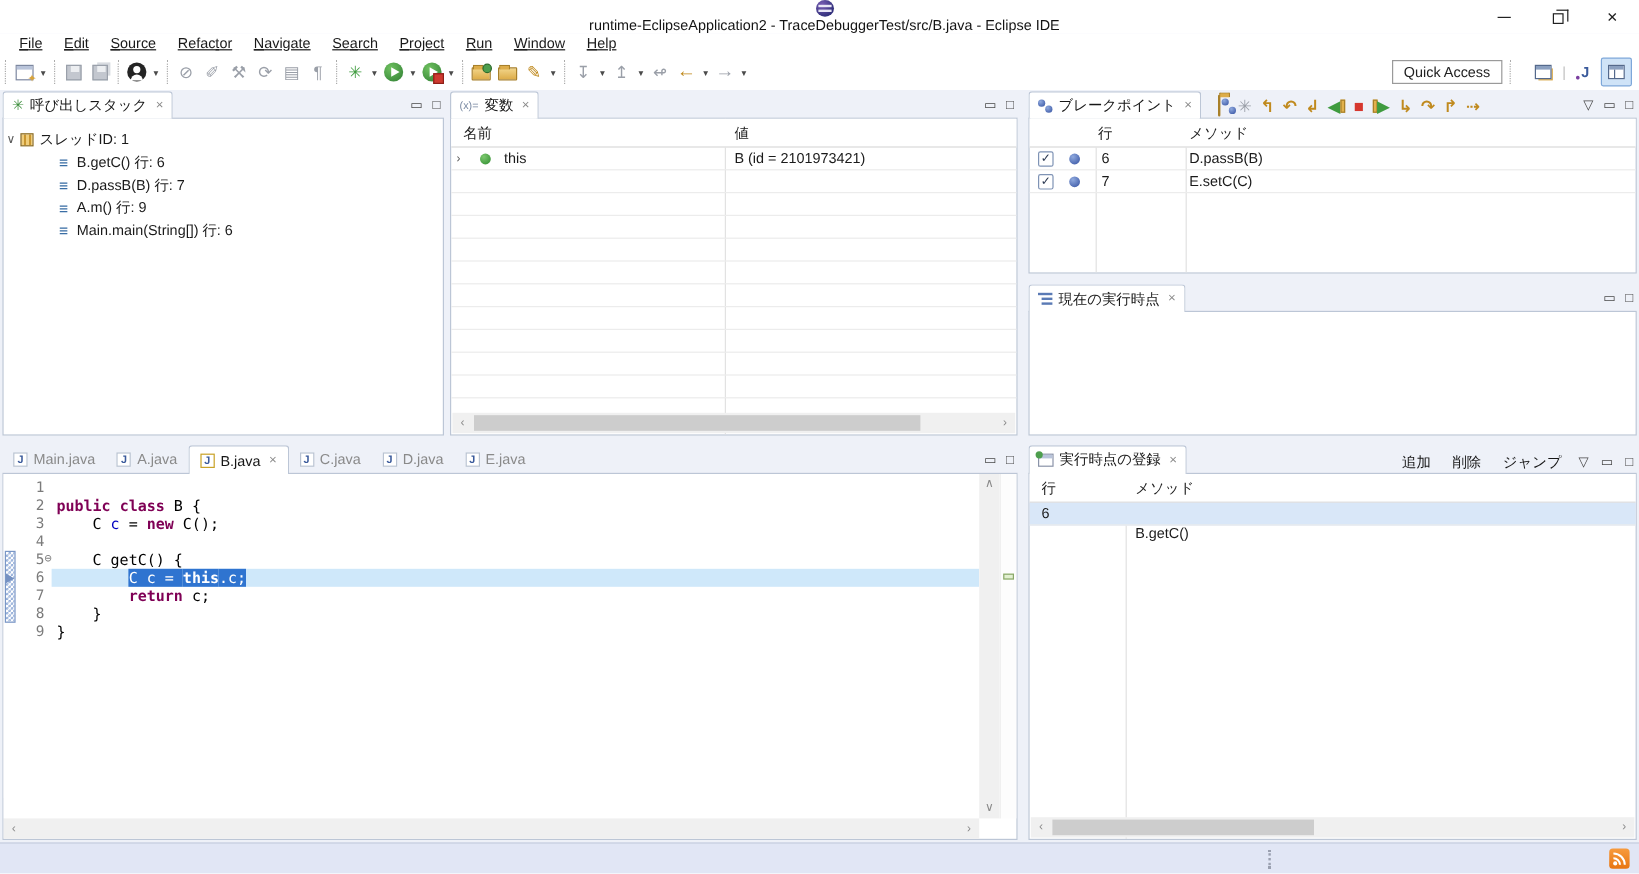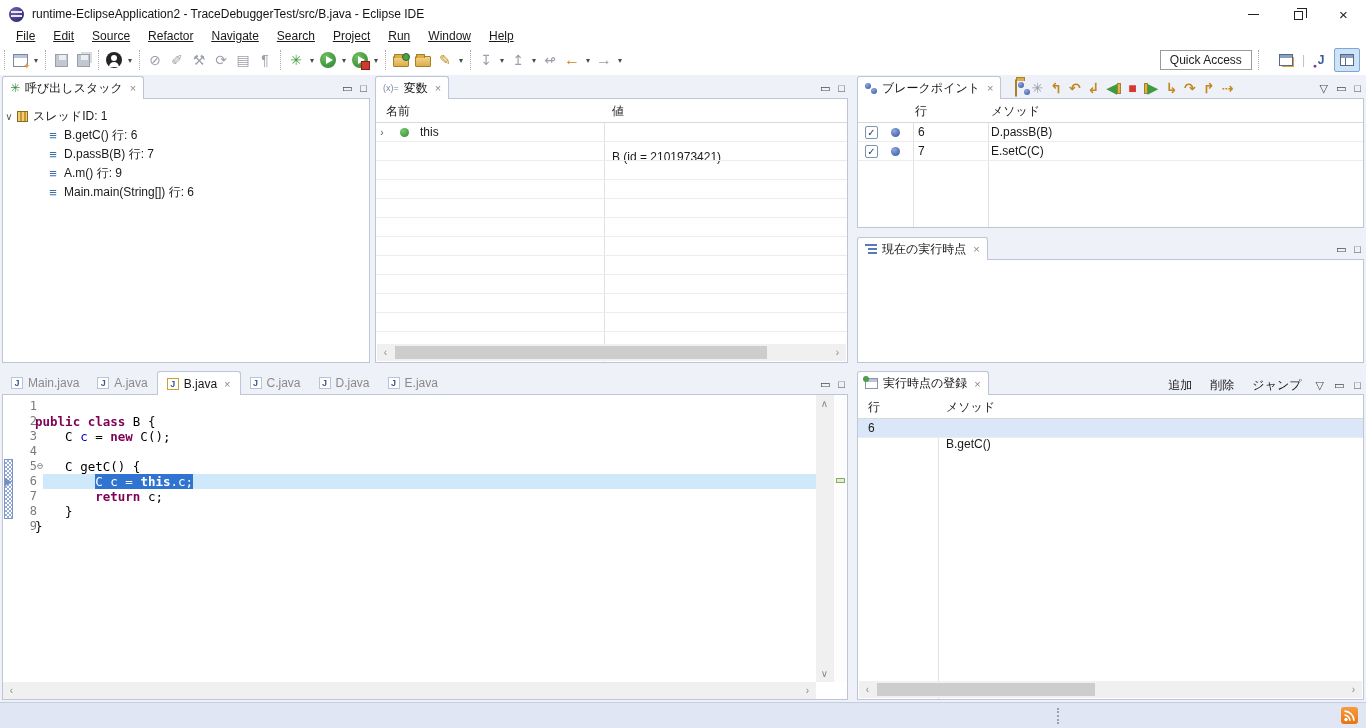"runtime-EclipseApplication2 -" .titlebar { flex-direction: none -> column }
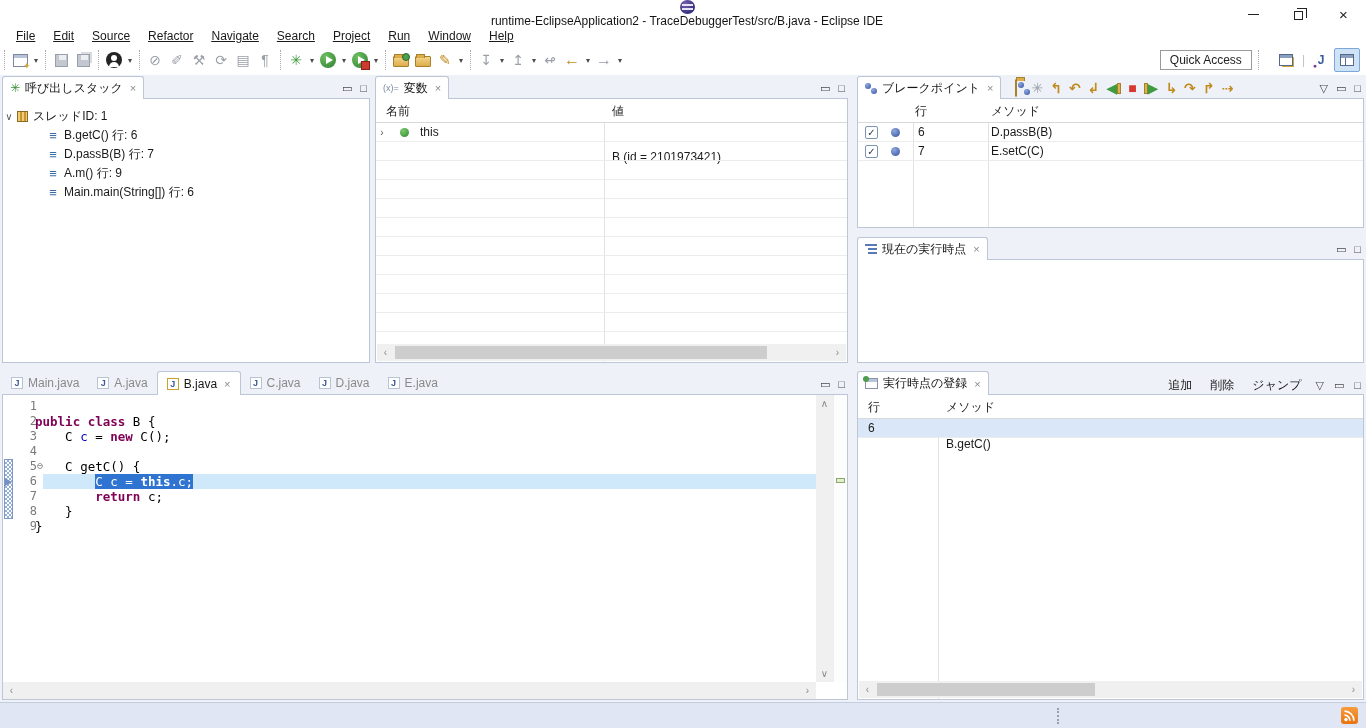"B (id = 2101973421)" span.tcell { margin-top: 25px -> none }
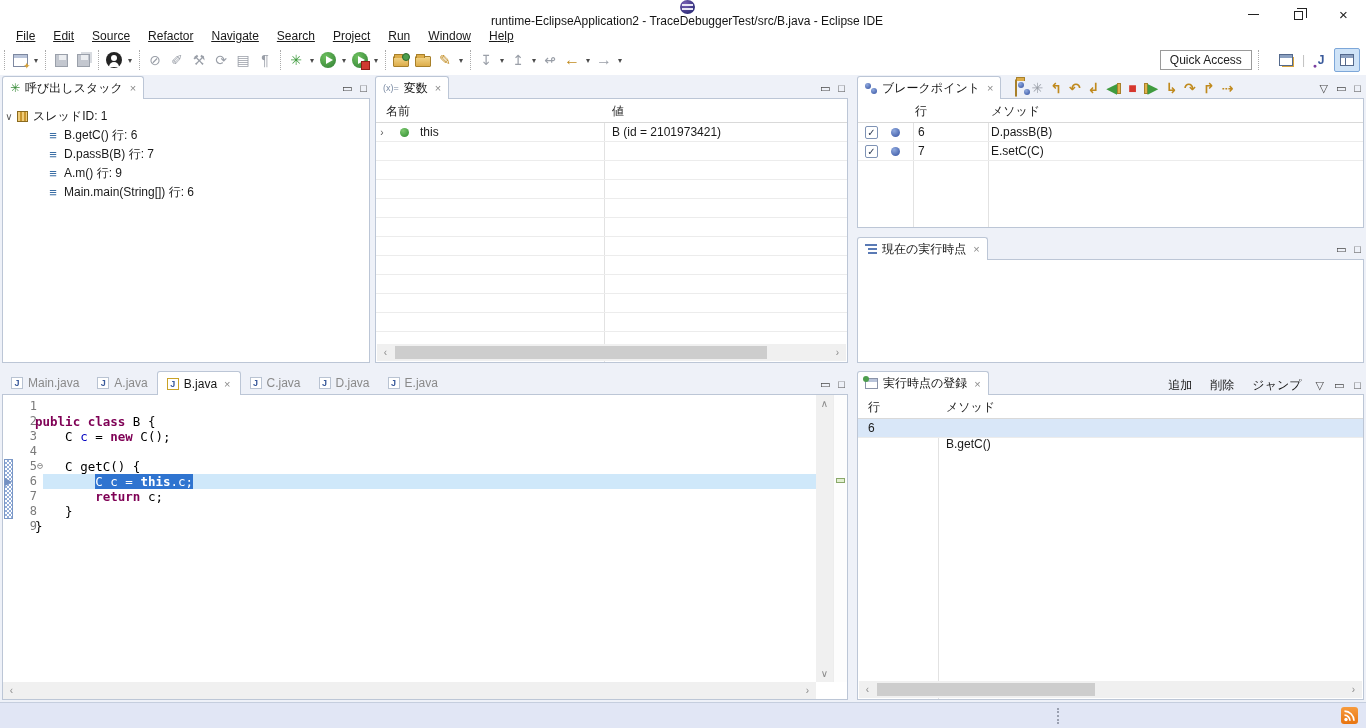"public class B {" .code-line .txt { left: 32px -> 44px }
